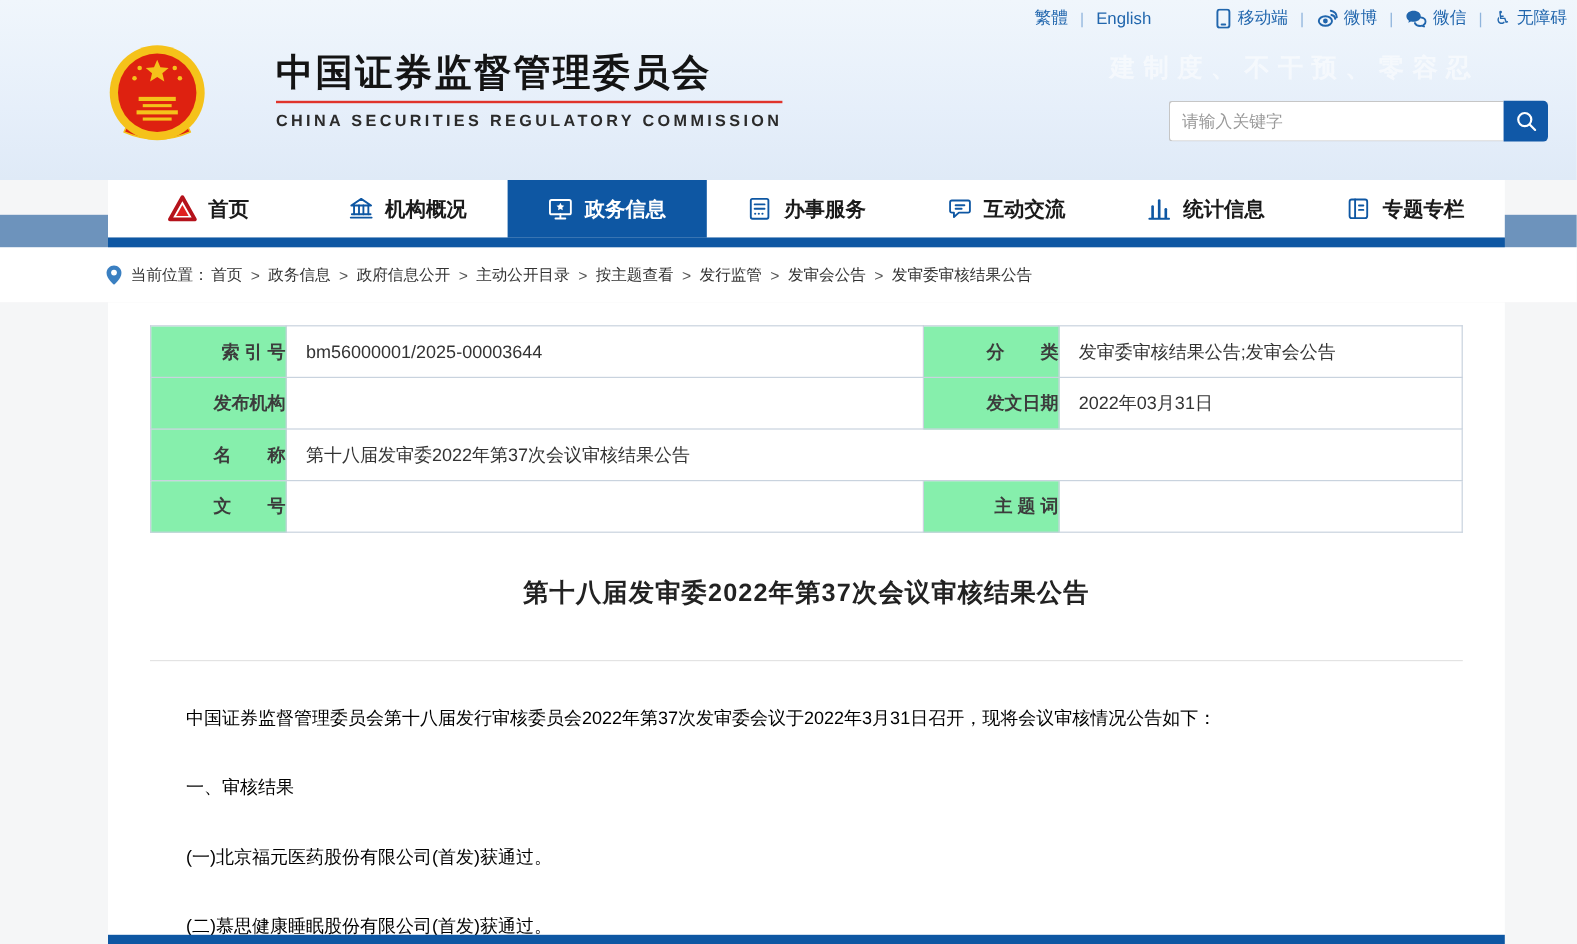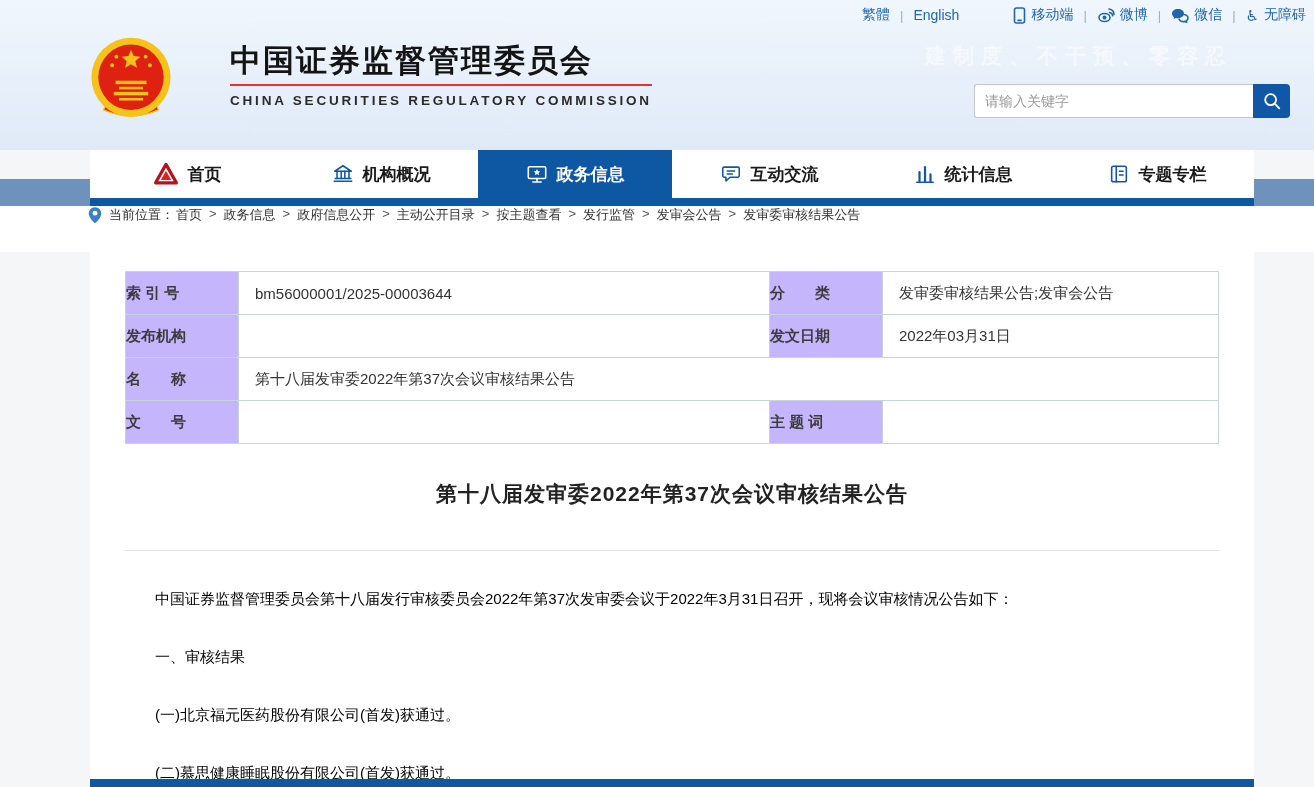"办事服务" div.nav-item { html: none -> <div> <span> <svg> <rect></rect> <path></path> <circle></circle> <circle></circle> <circle></circle> </svg> </span> <span>办事服务</span> </div> }
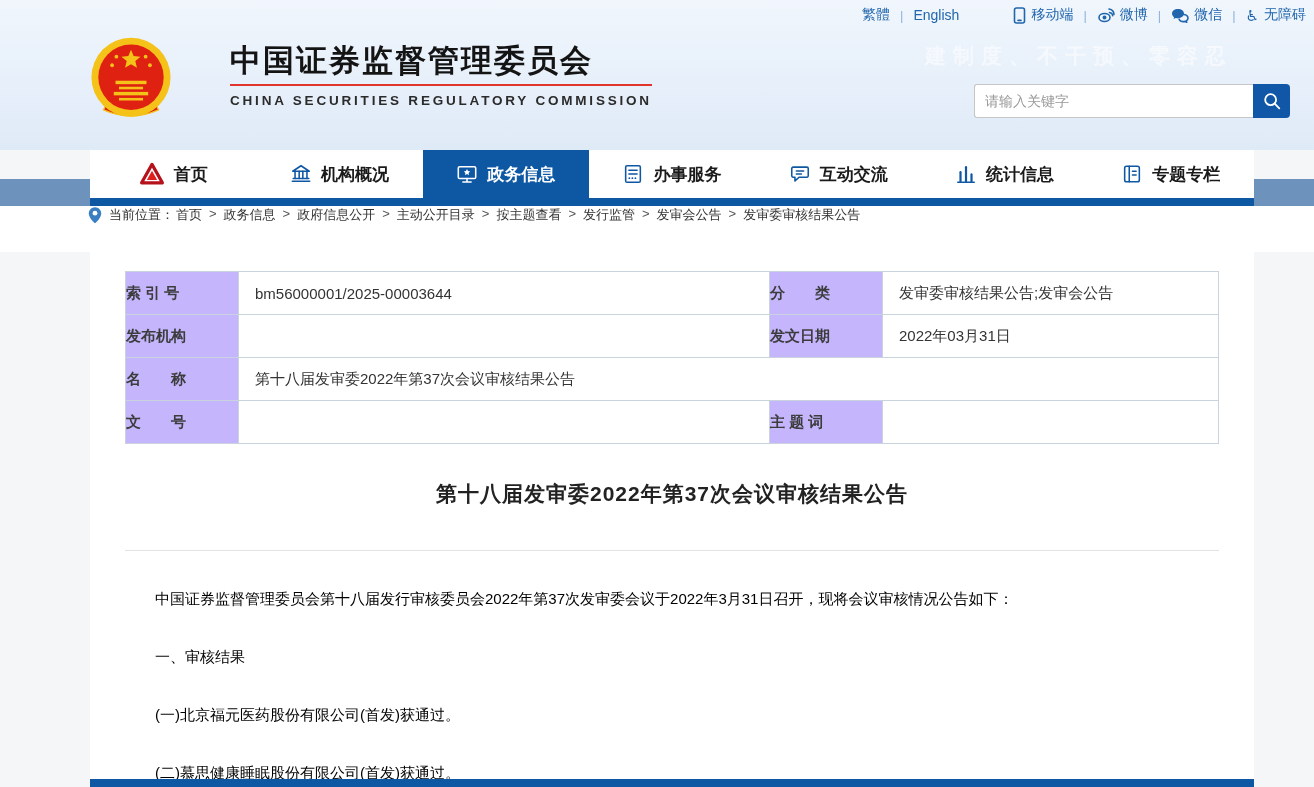"当前位置：" .crumb-band { align-items: none -> center }
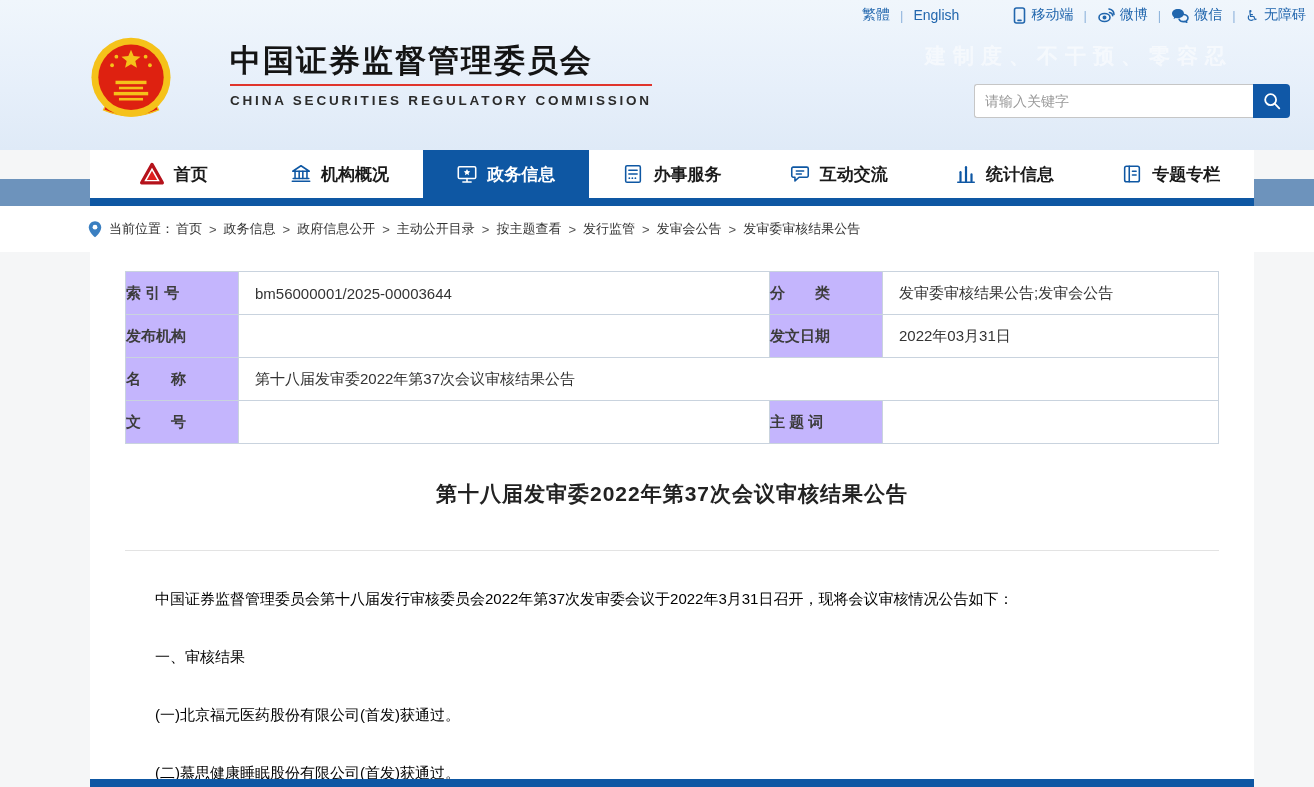"索 引 号" td.lbl { background: #c4b5fd -> #86efac; text-align: left -> right }
